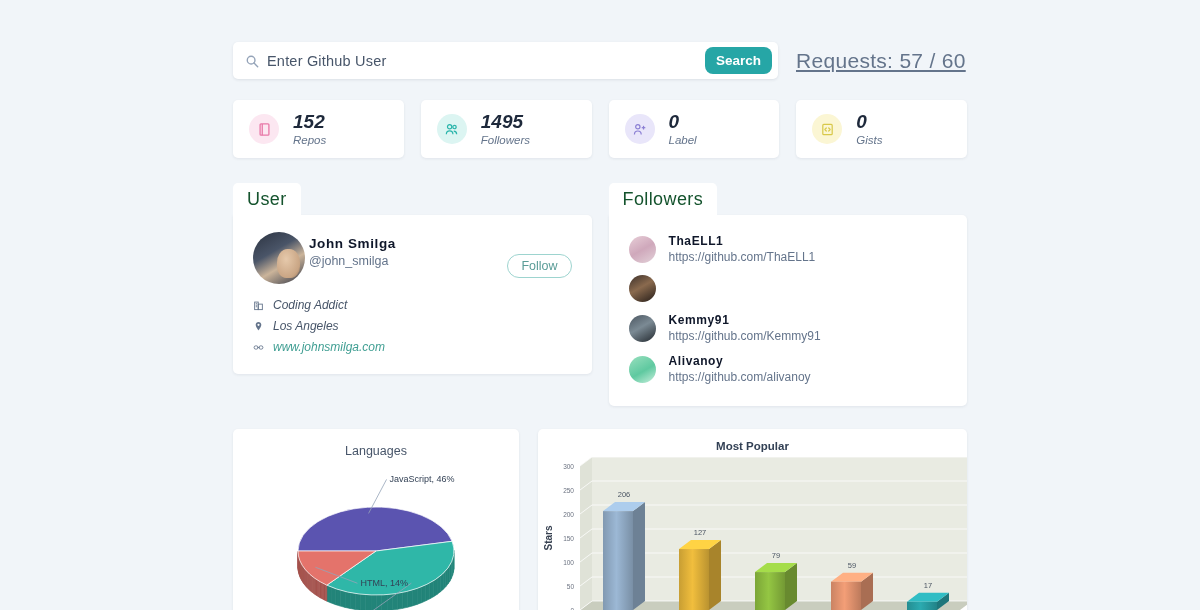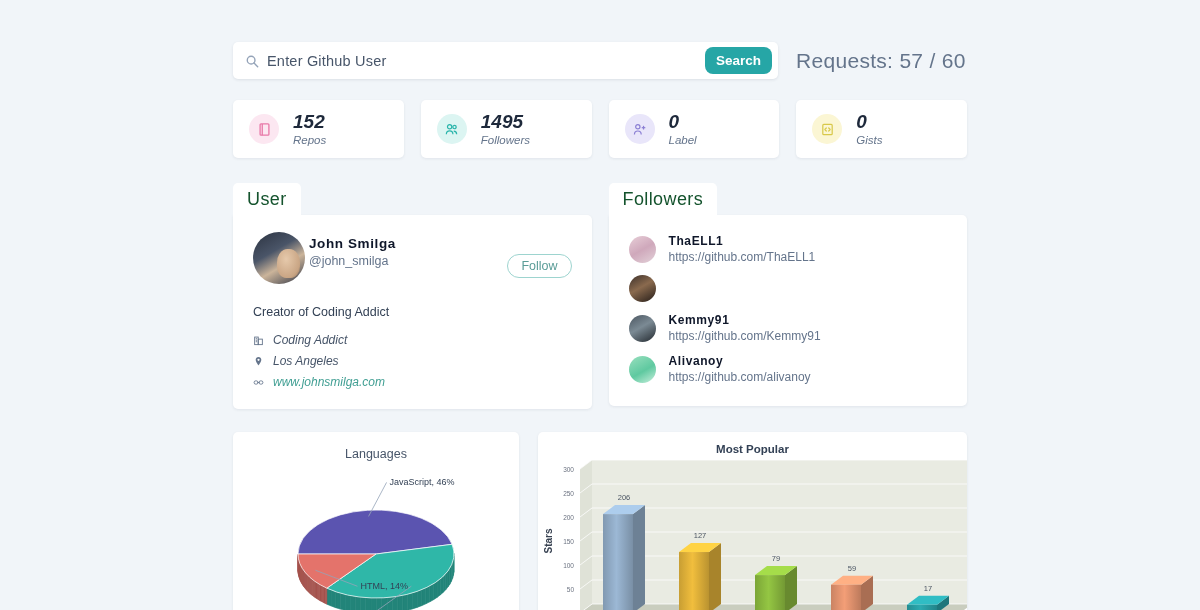"Requests: 57 / 60" .requests { text-decoration: none -> underline }
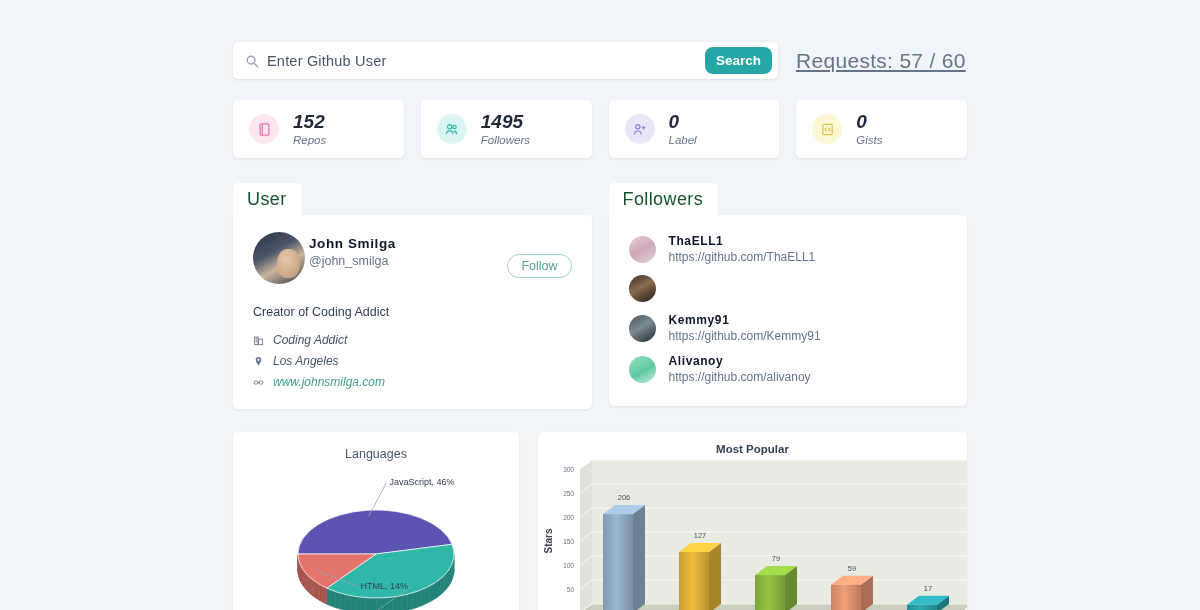"Creator of Coding Addict" div.bio { html: <div>Creator of Coding Addict</div> -> none }
